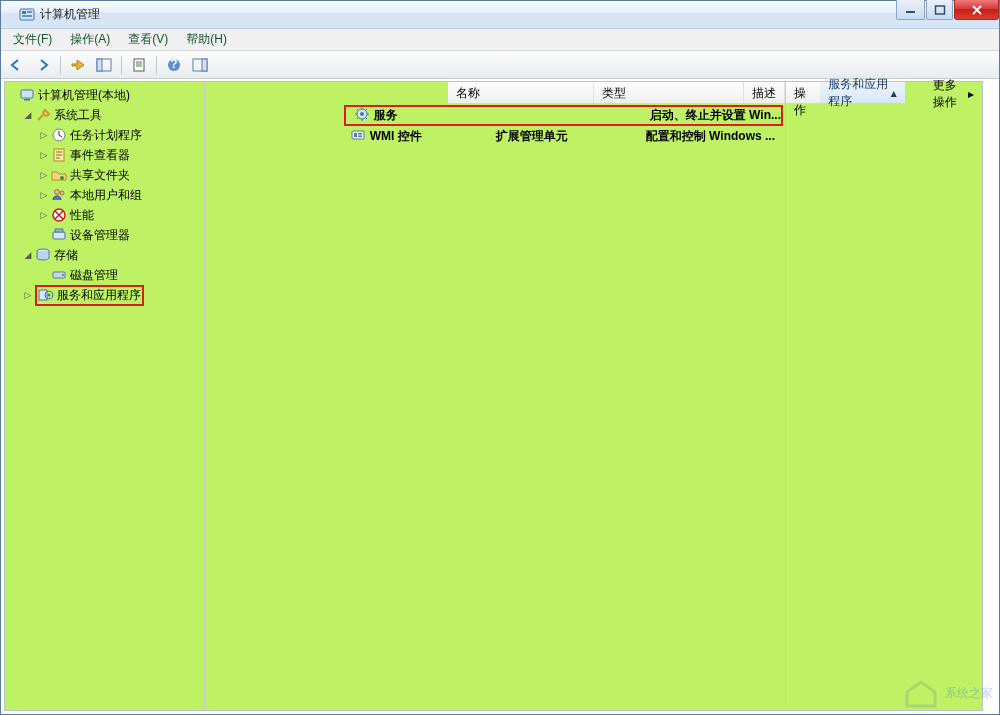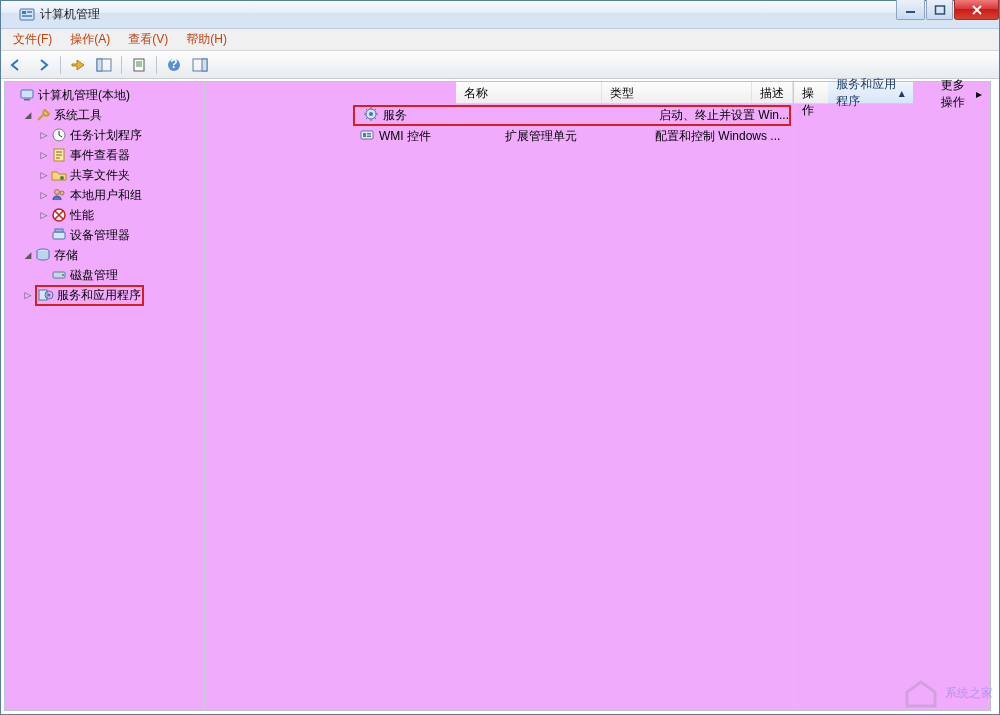"文件(F)" .menubar span { color: #c2410c -> #14532d }
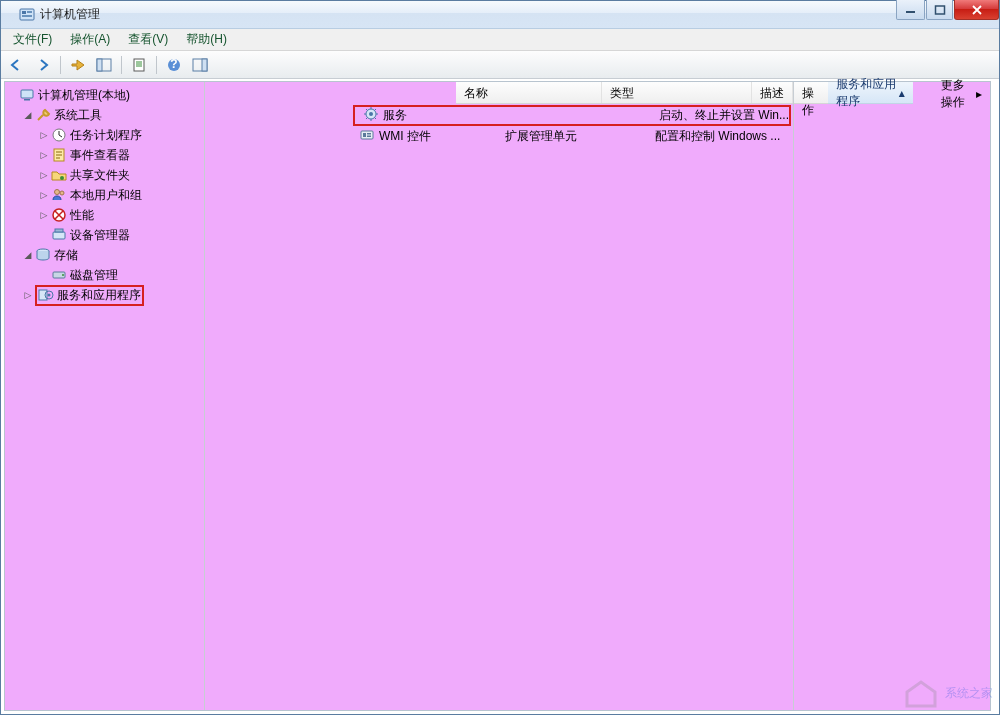"计算机管理(本地)" .content { background: #f0abfc -> #bef264; margin: 2px 8px 3px 3px -> 2px 16px 3px 3px }
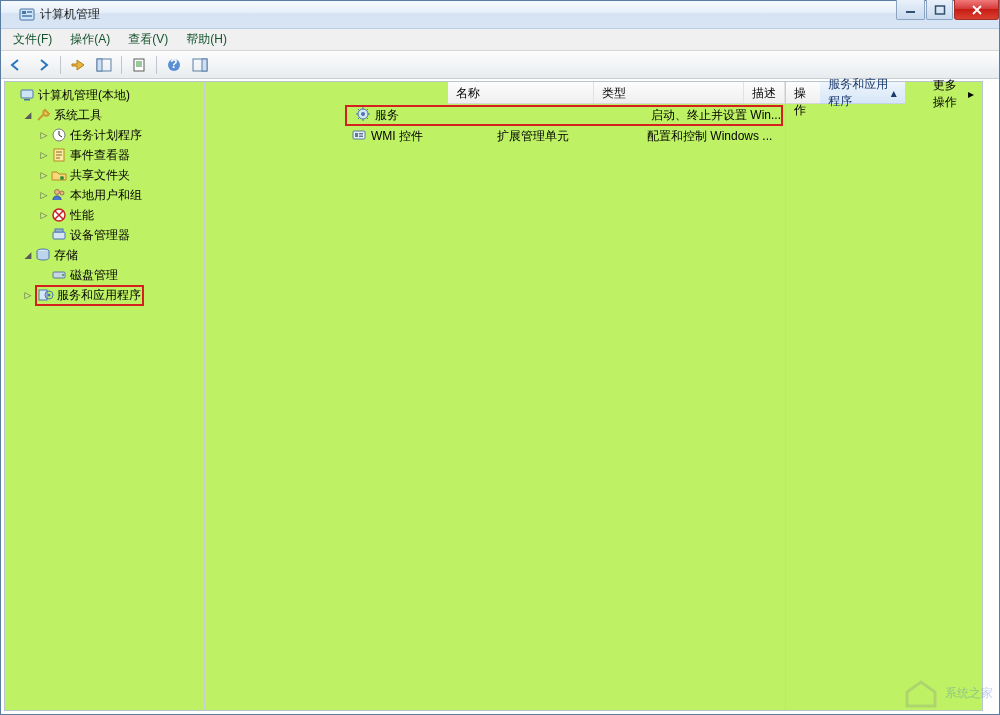"服务" .lrow .cell { font-weight: none -> bold }
